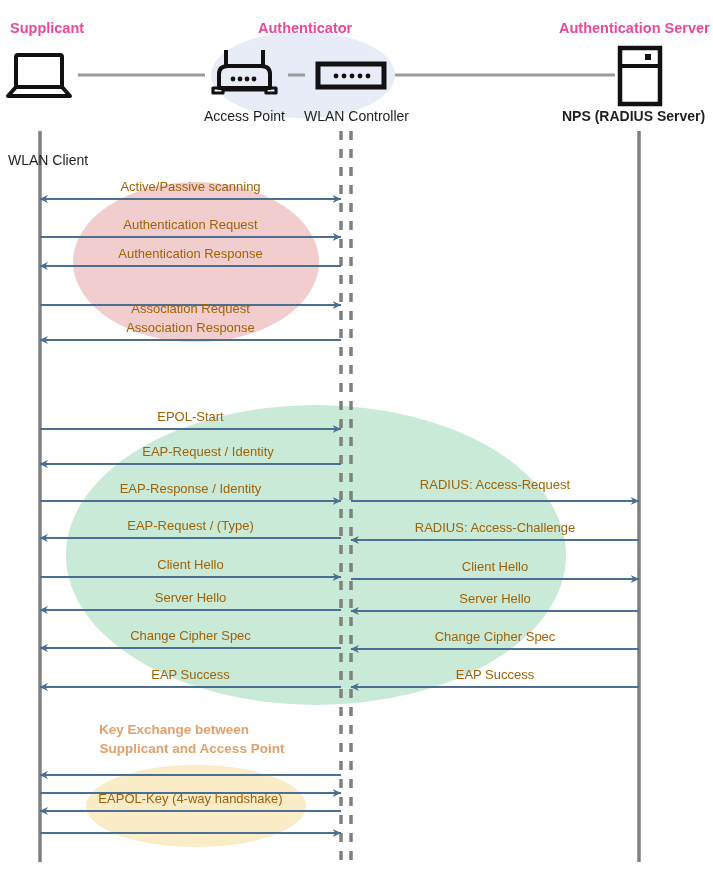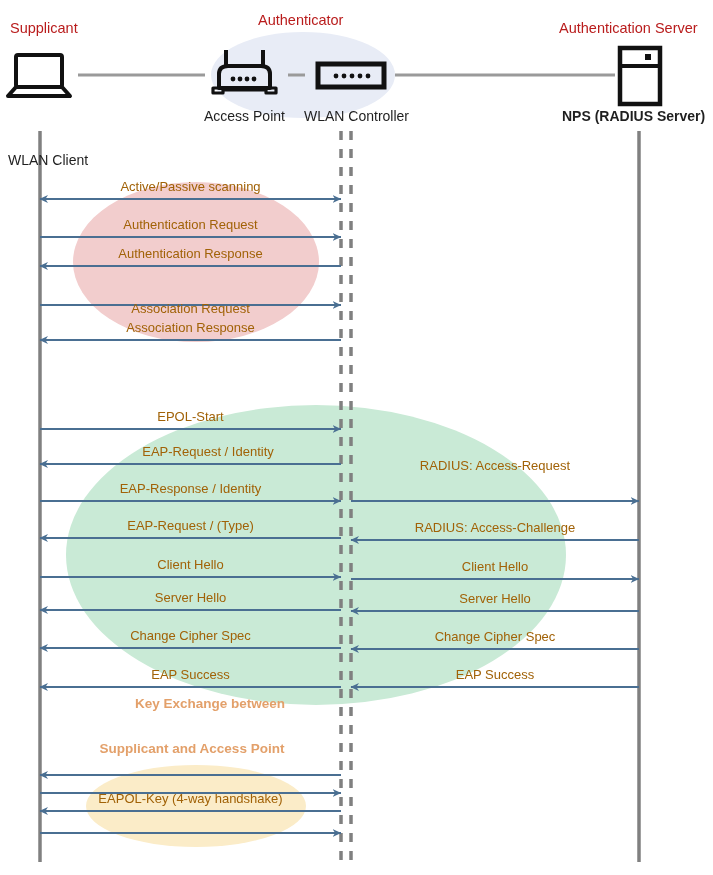"Supplicant" .col-title { color: #b91c1c -> #ec4899; font-weight: none -> bold }
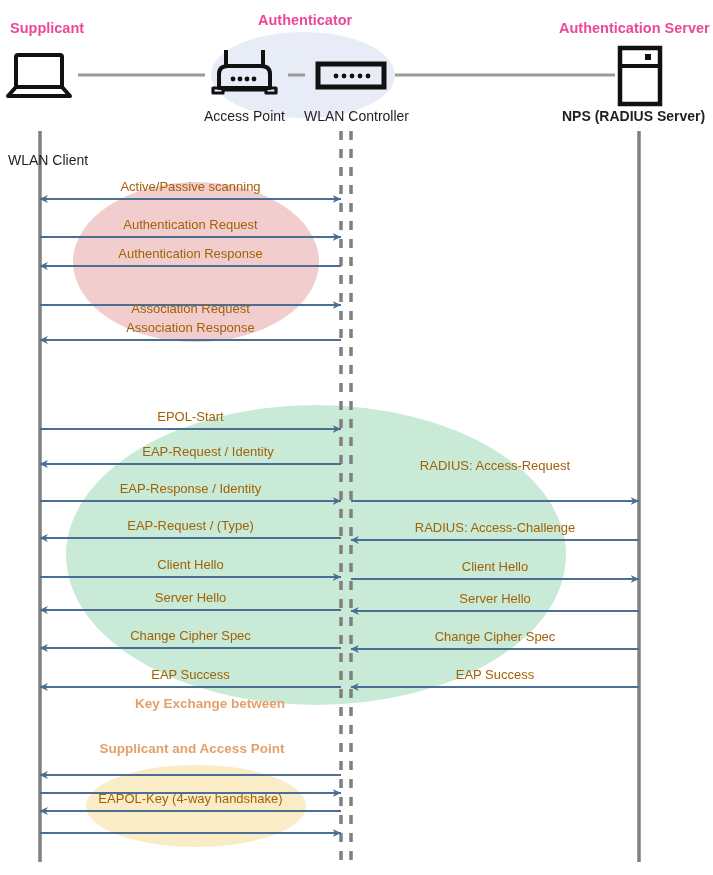"Authenticator" div.lbl { top: 12px -> 20px }
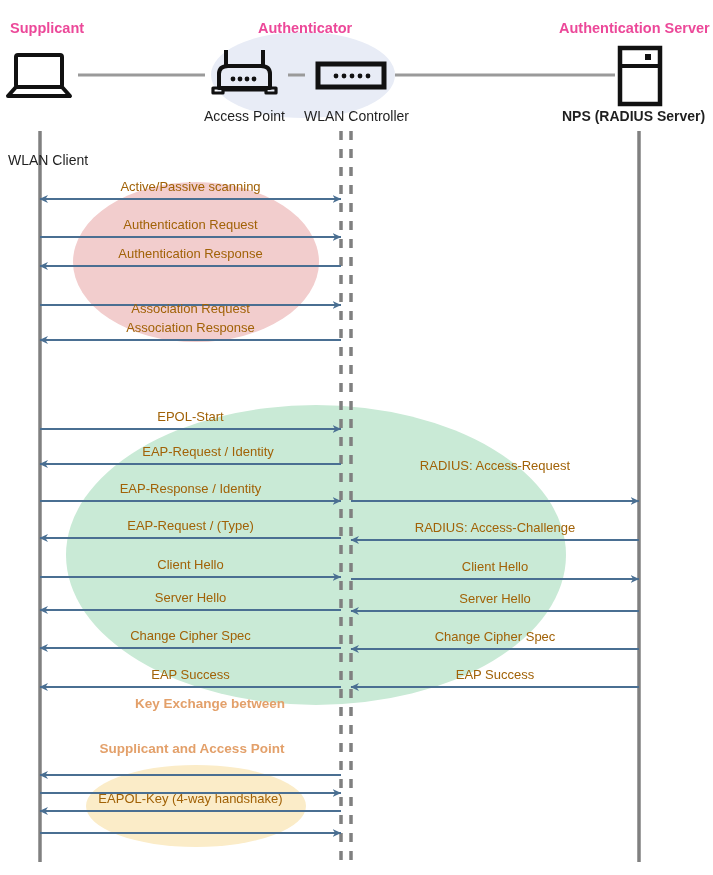"RADIUS: Access-Request" div.msg { top: 458px -> 477px }
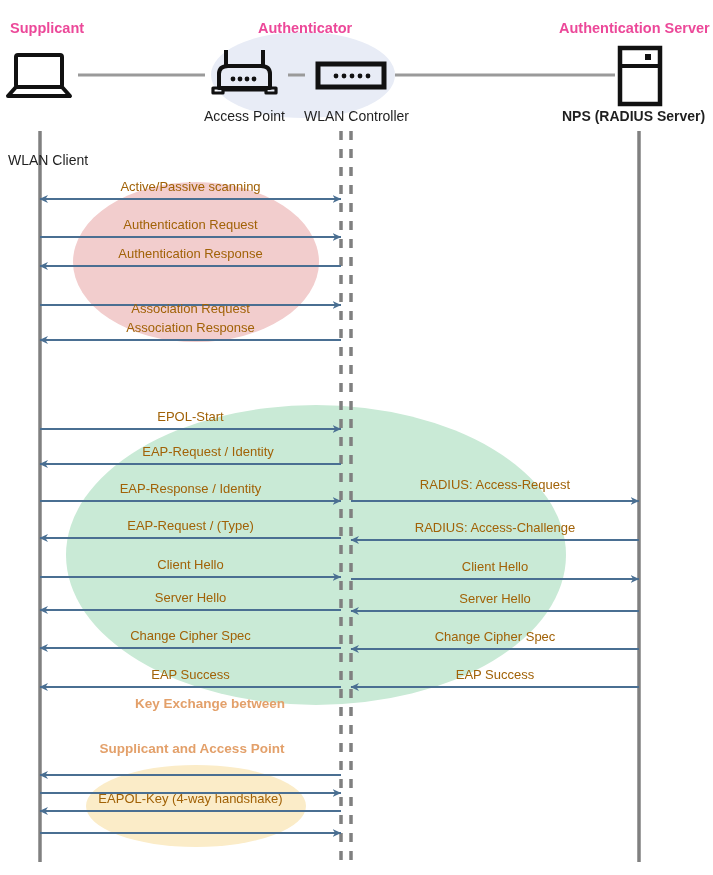"Key Exchange between" div.lbl { text-align: right -> left; top: 696px -> 722px }
